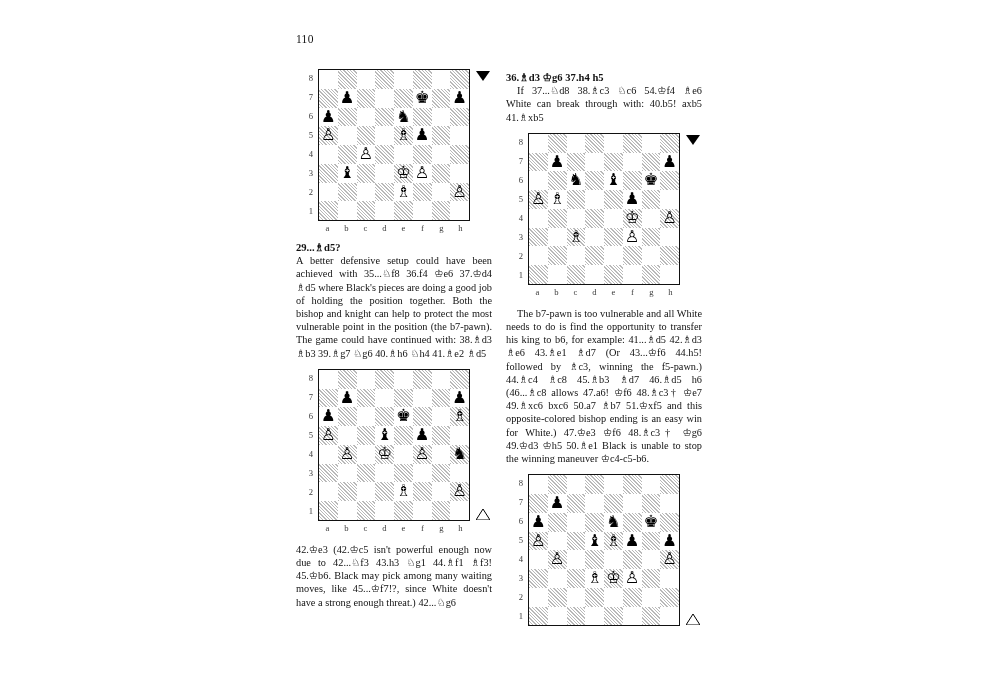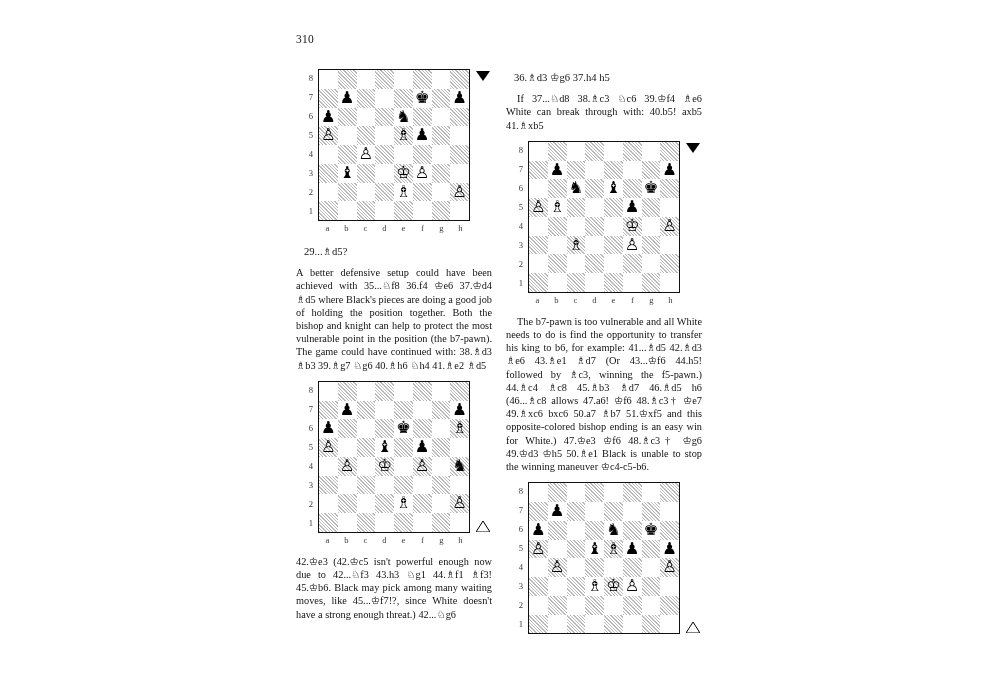"310" span.folio { text: 310 -> 110 }
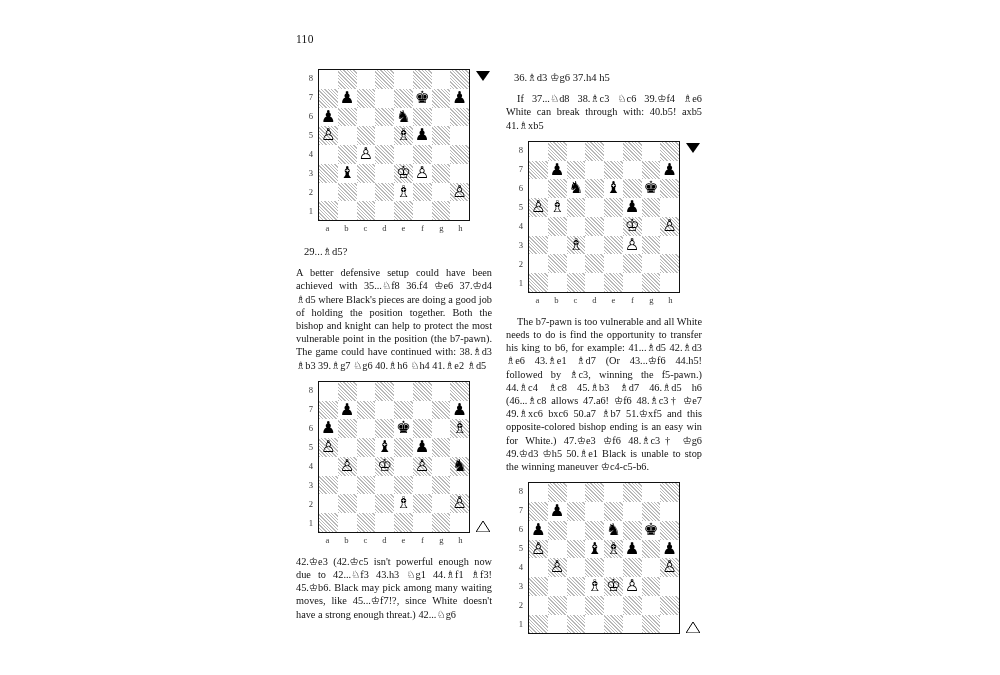"36.♗d3 ♔g6 37.h4 h5" .movehead { font-weight: normal -> bold; margin: 8px -> 0 }
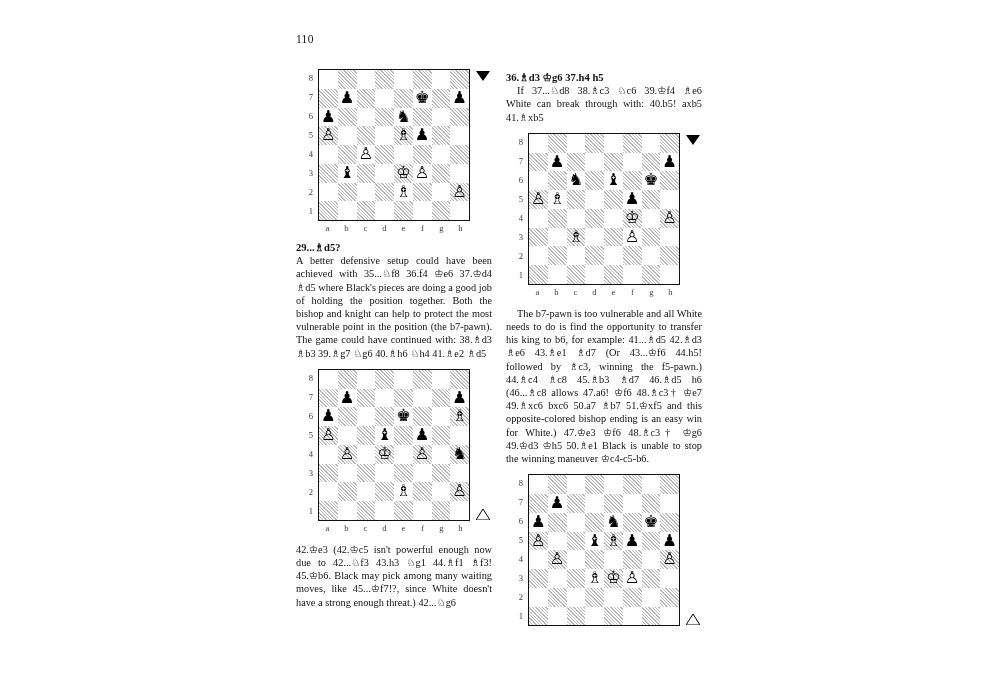"If 37...♘d8 38.♗c3 ♘c6 39.♔f4" p.body { text: 39 -> 54 }
